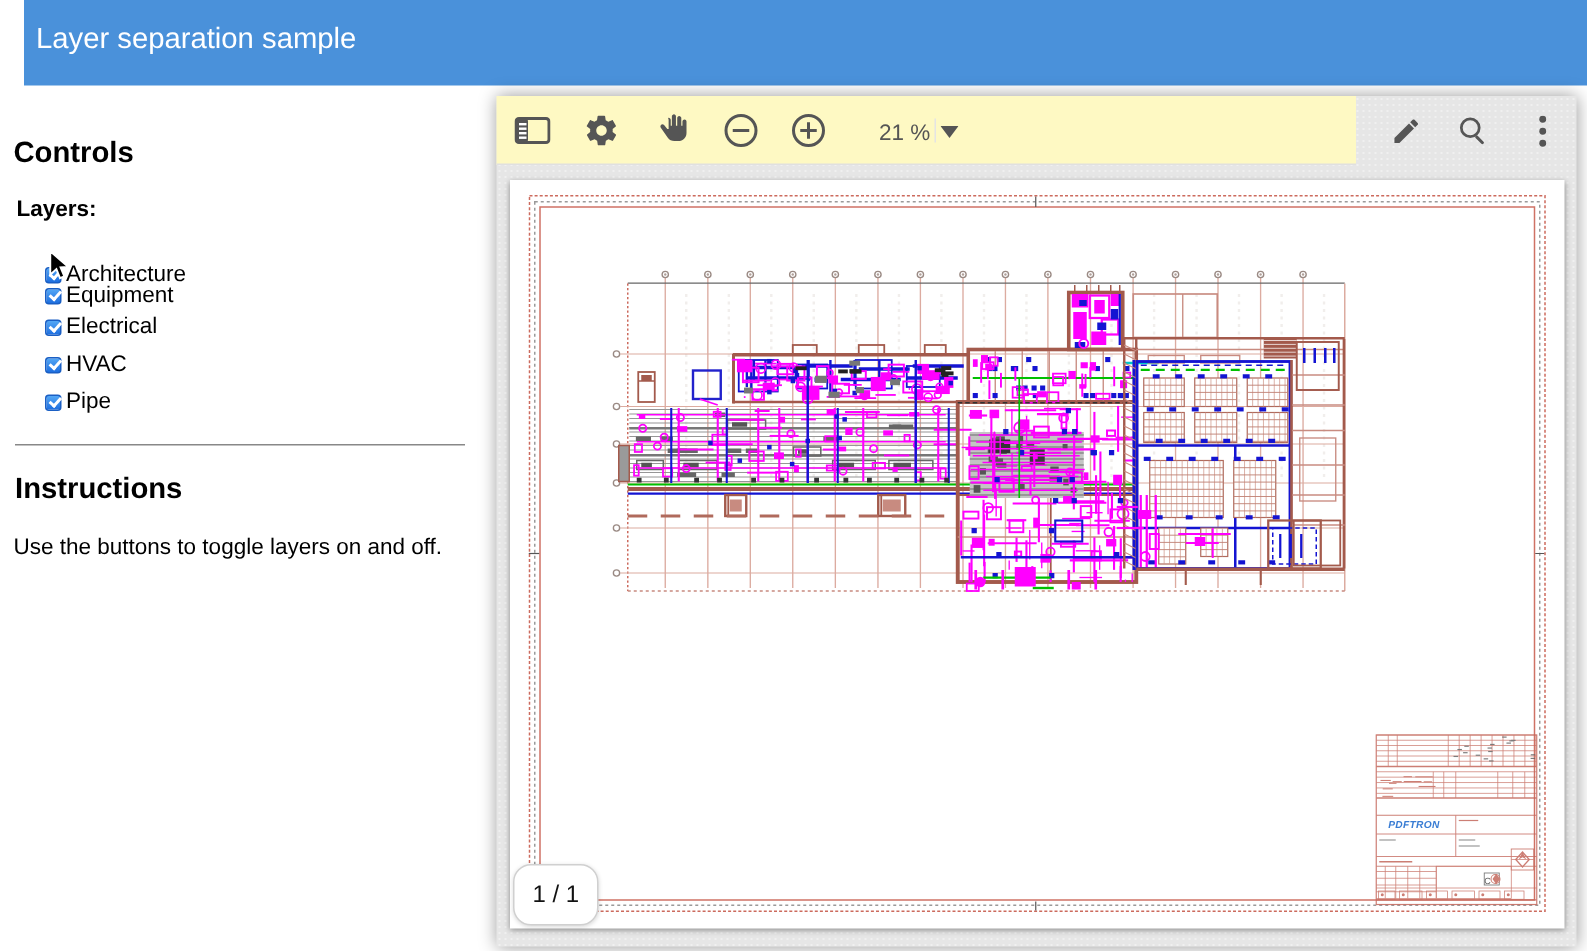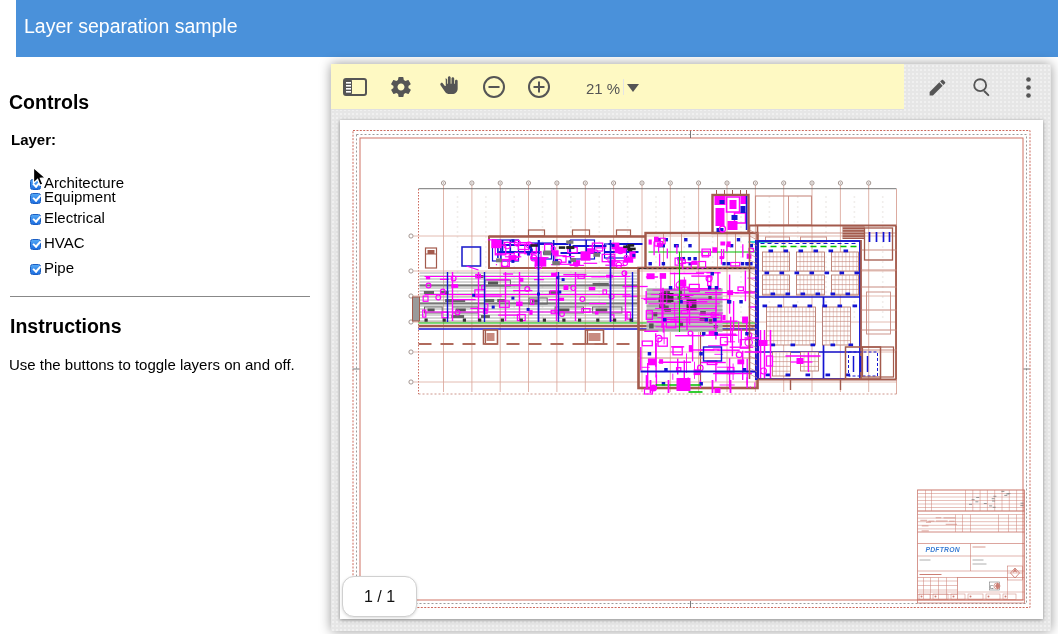"Layer:" div { text: Layer -> Layers }
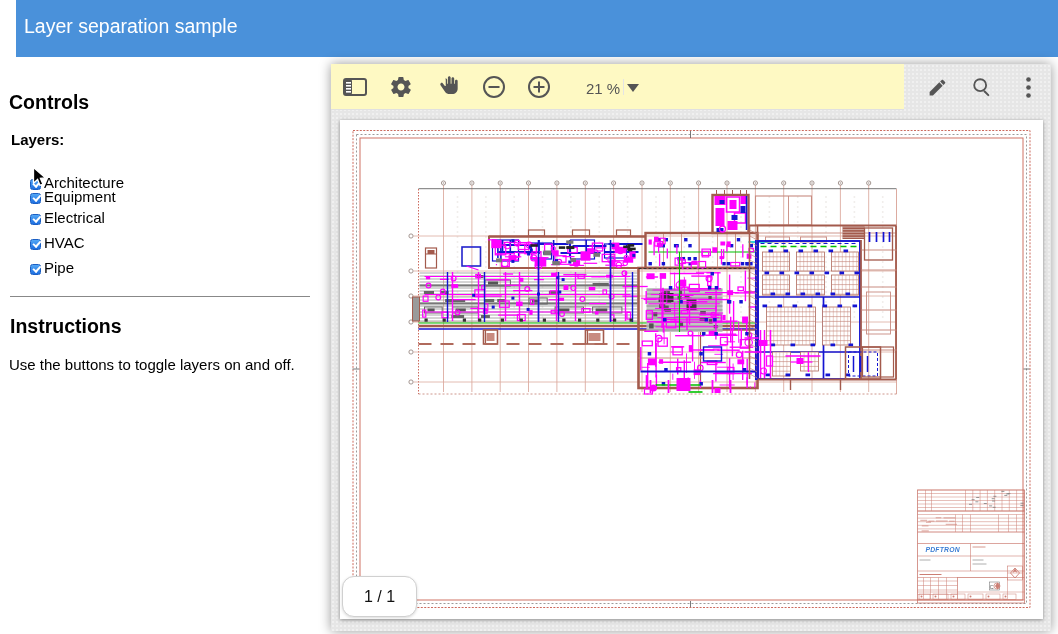"1 / 1" #pill { width: 75px -> 57px }
